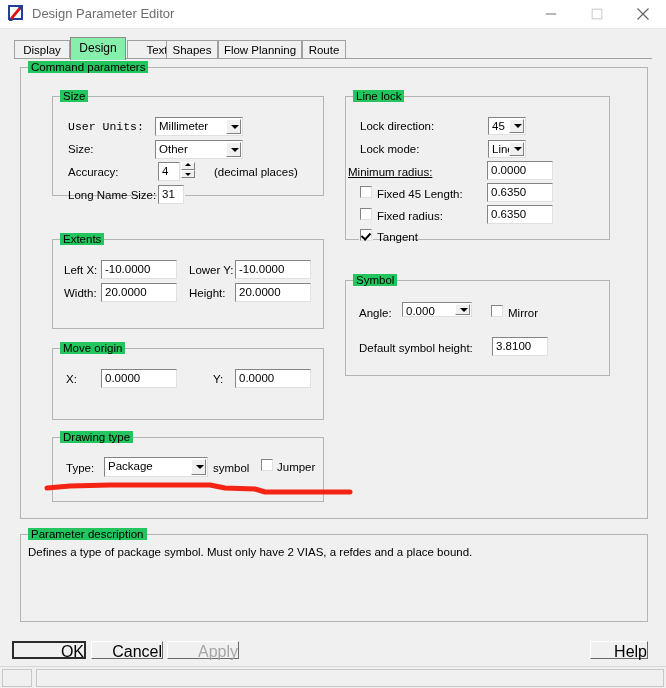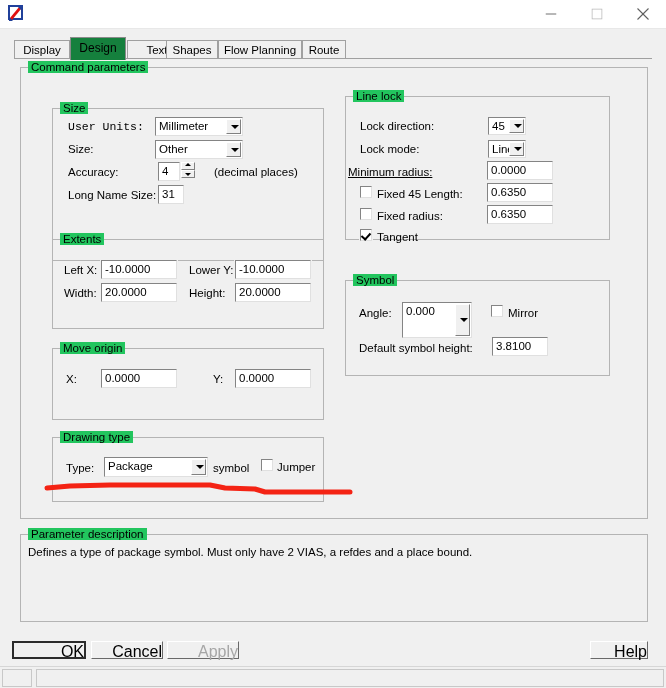"Design Parameter Editor" span.title-text { html: none -> <span>Design Parameter Editor</span> }
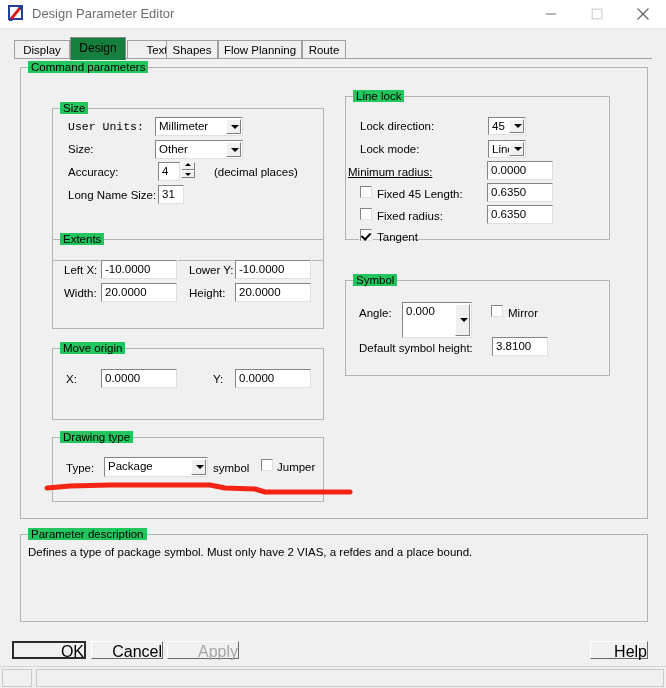"Design" .tab.sel { background: #15803d -> #86efac }
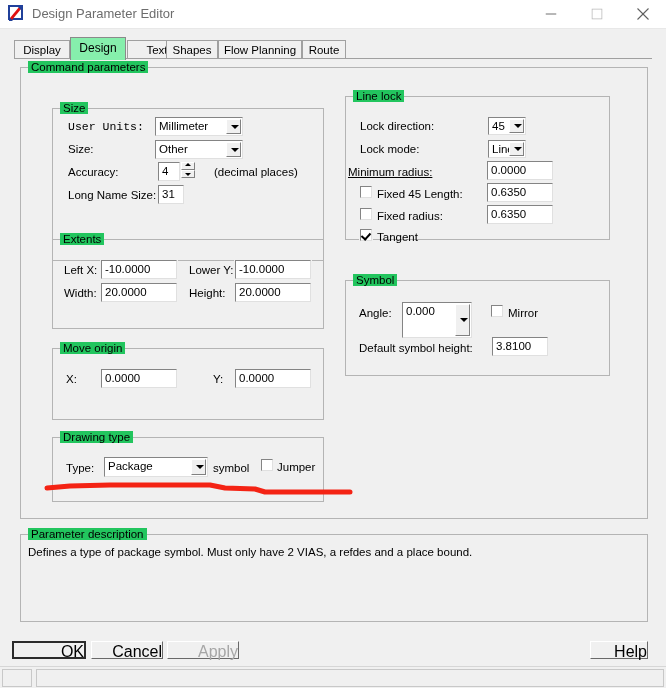"Size" div.group { height: 153px -> 100px; margin-top: 12px -> none }
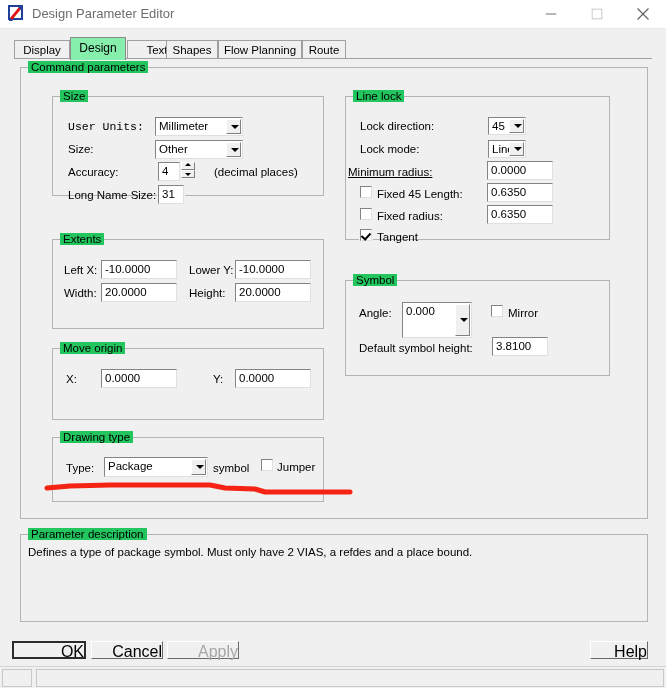"0.000" div.combo { height: 36px -> 15px }
